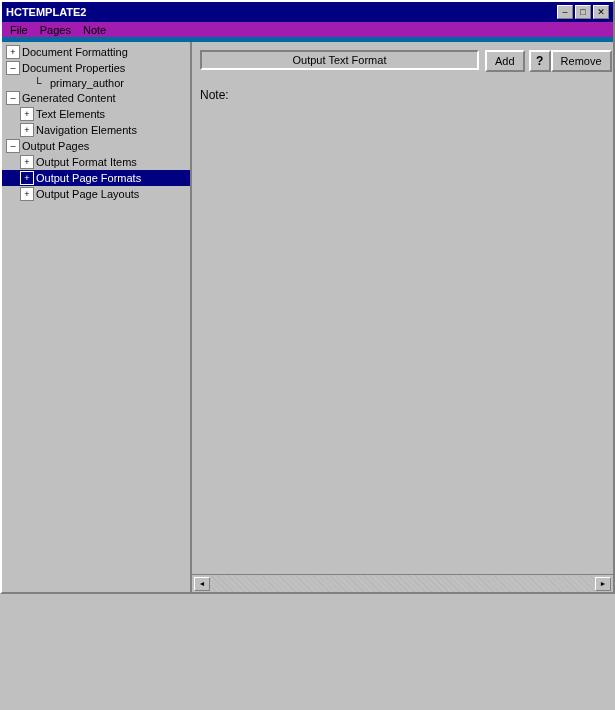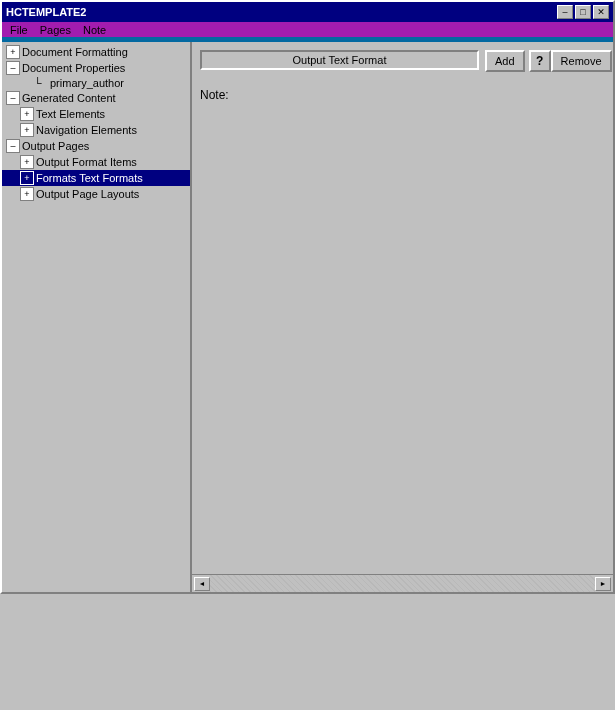"Formats Text Formats" span { text: Formats Text -> Output Page }
